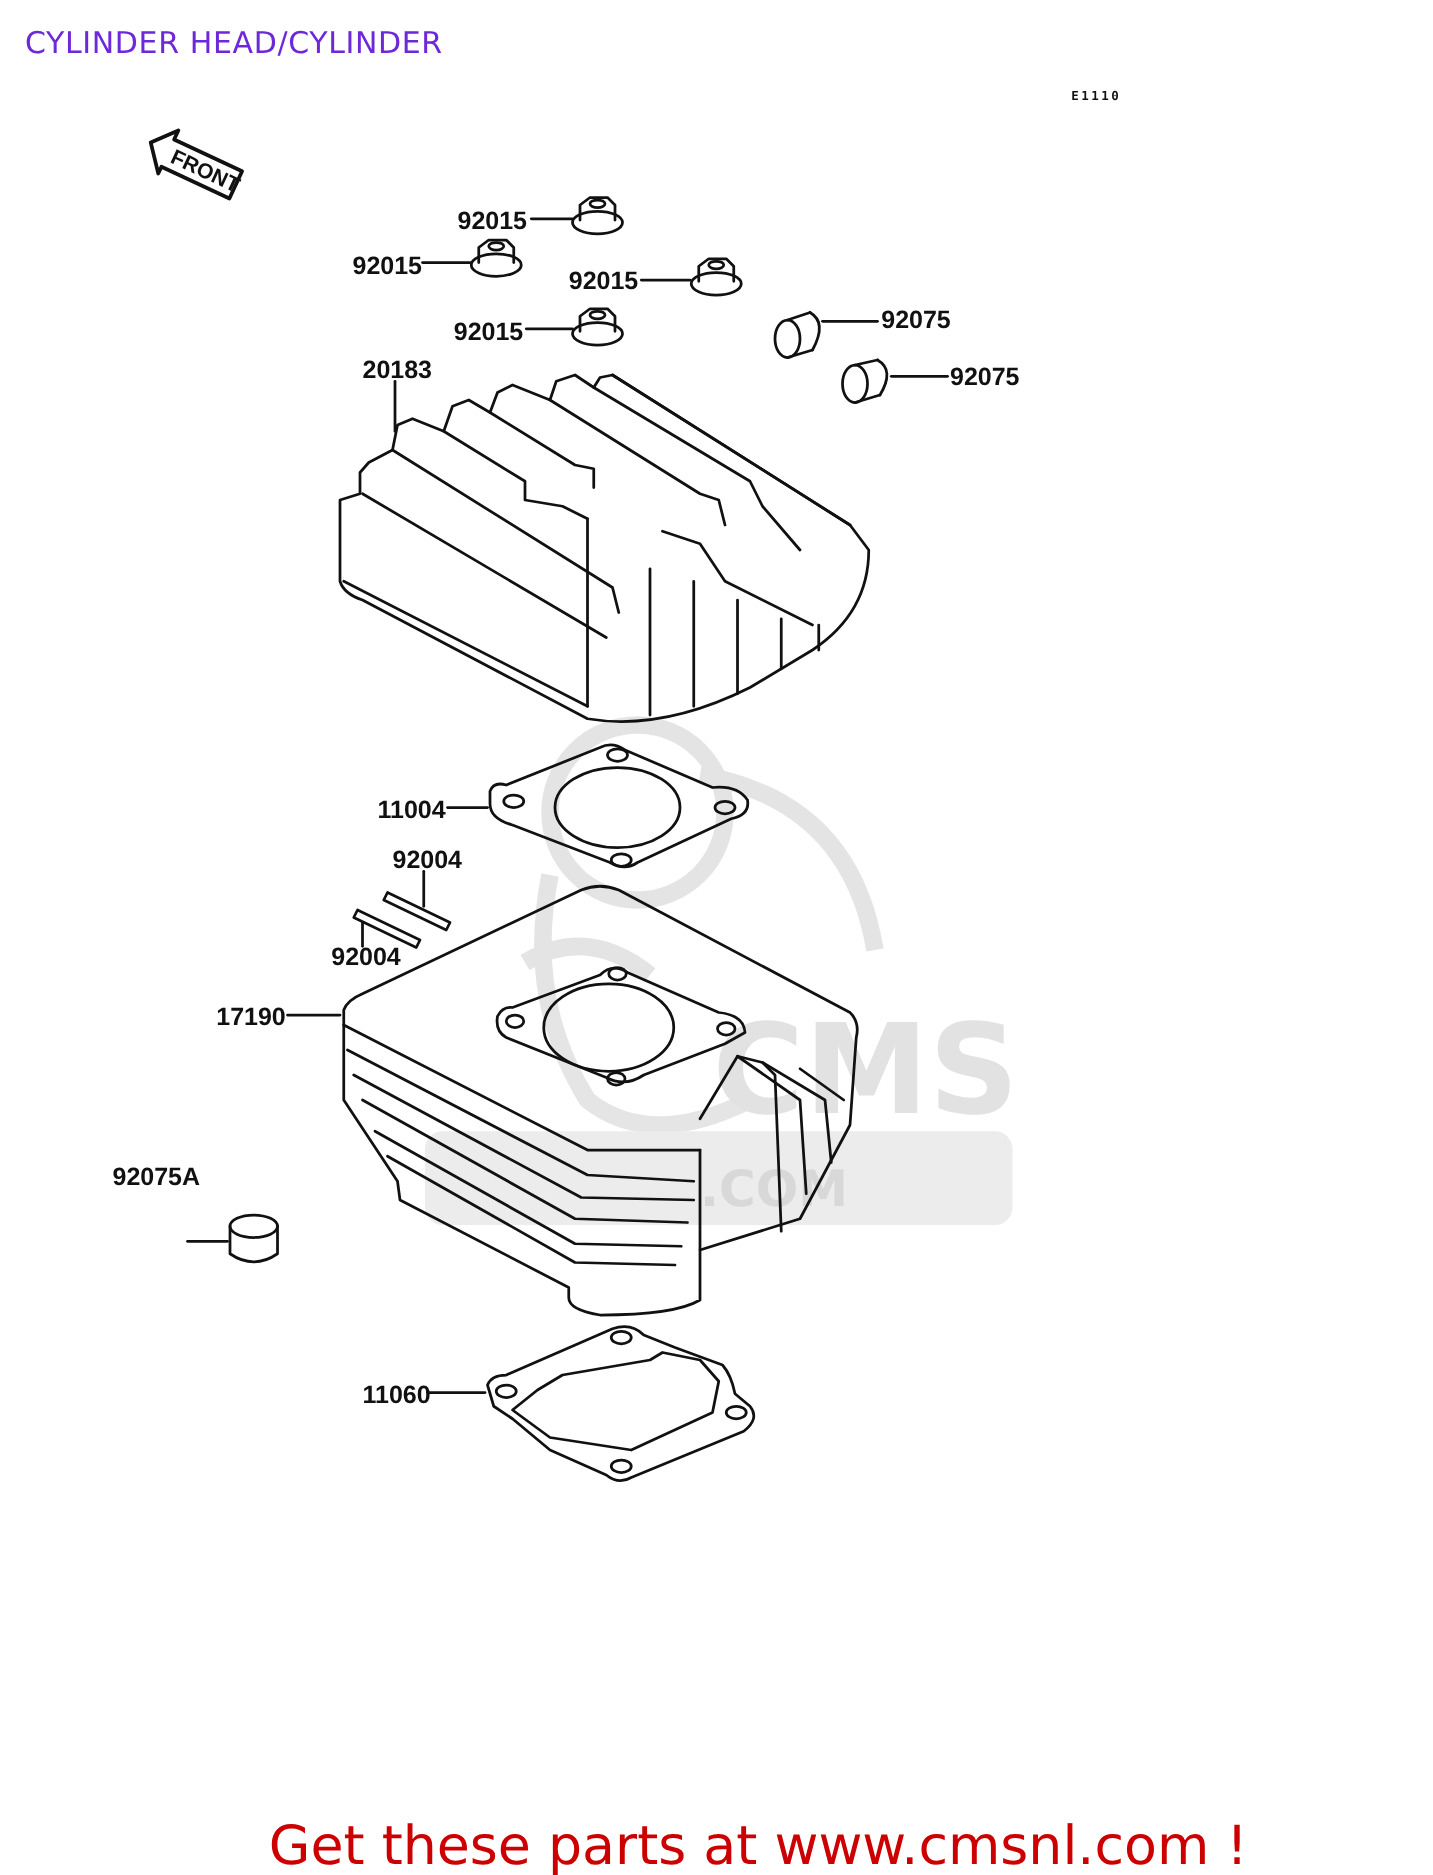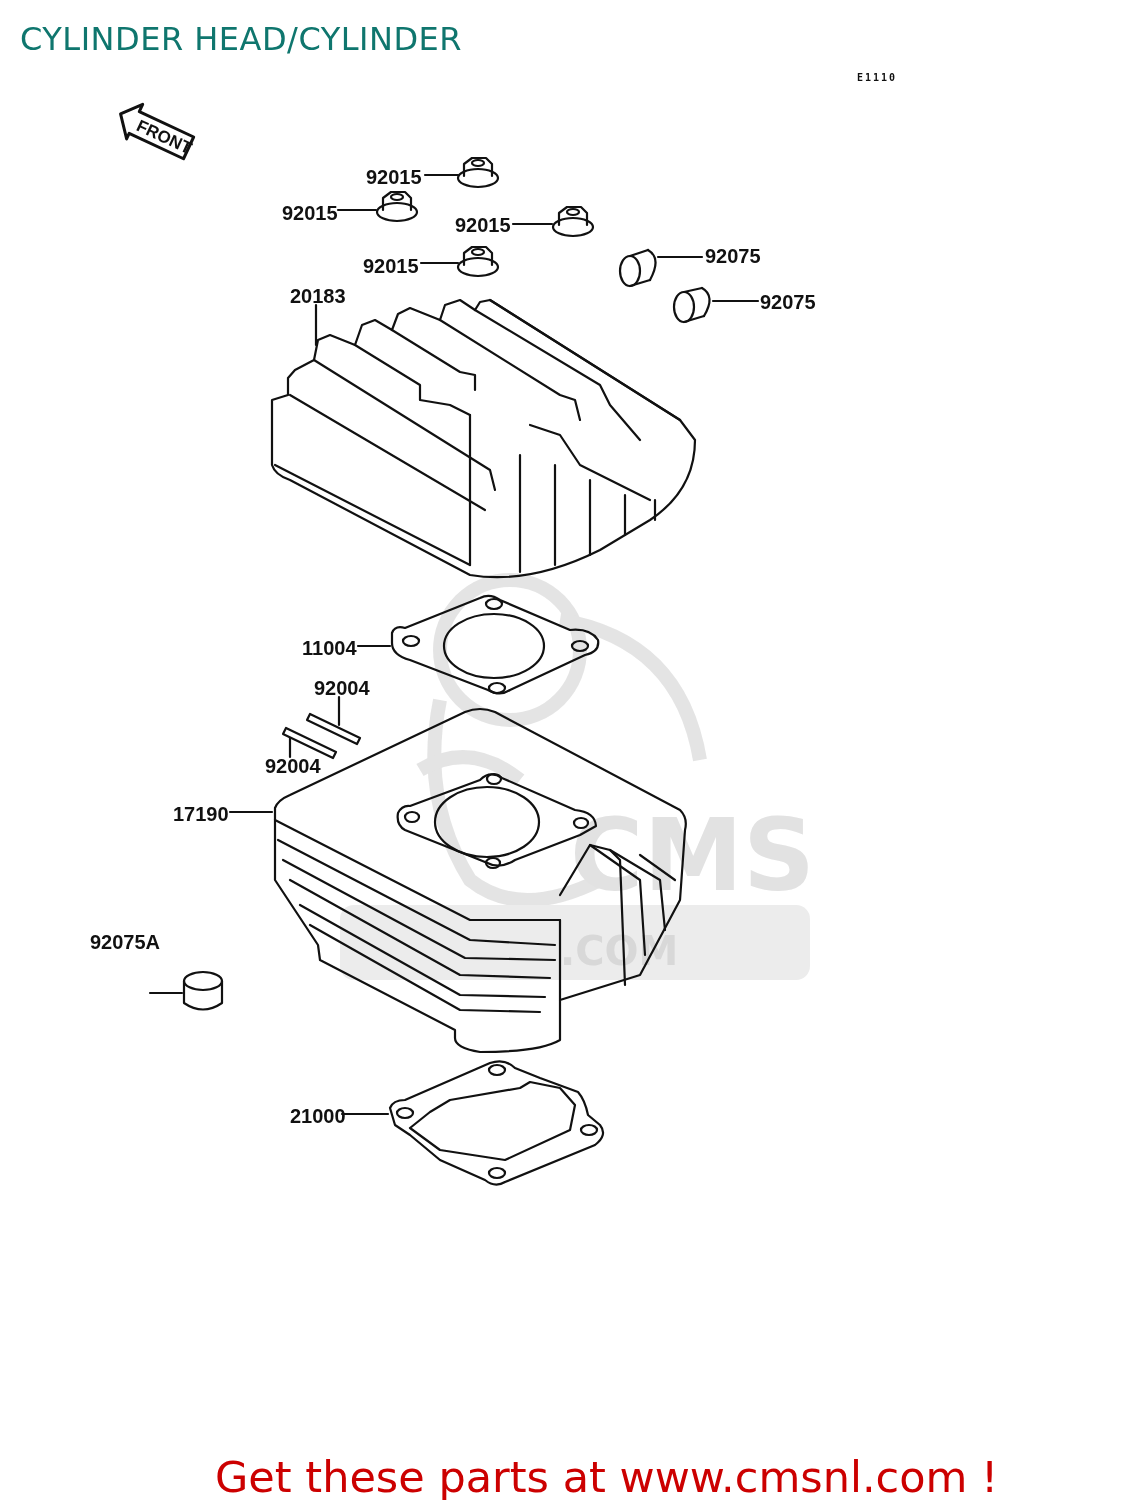"CYLINDER HEAD/CYLINDER" .page-title { color: #0f766e -> #6d28d9; font-size: 32px -> 24px }
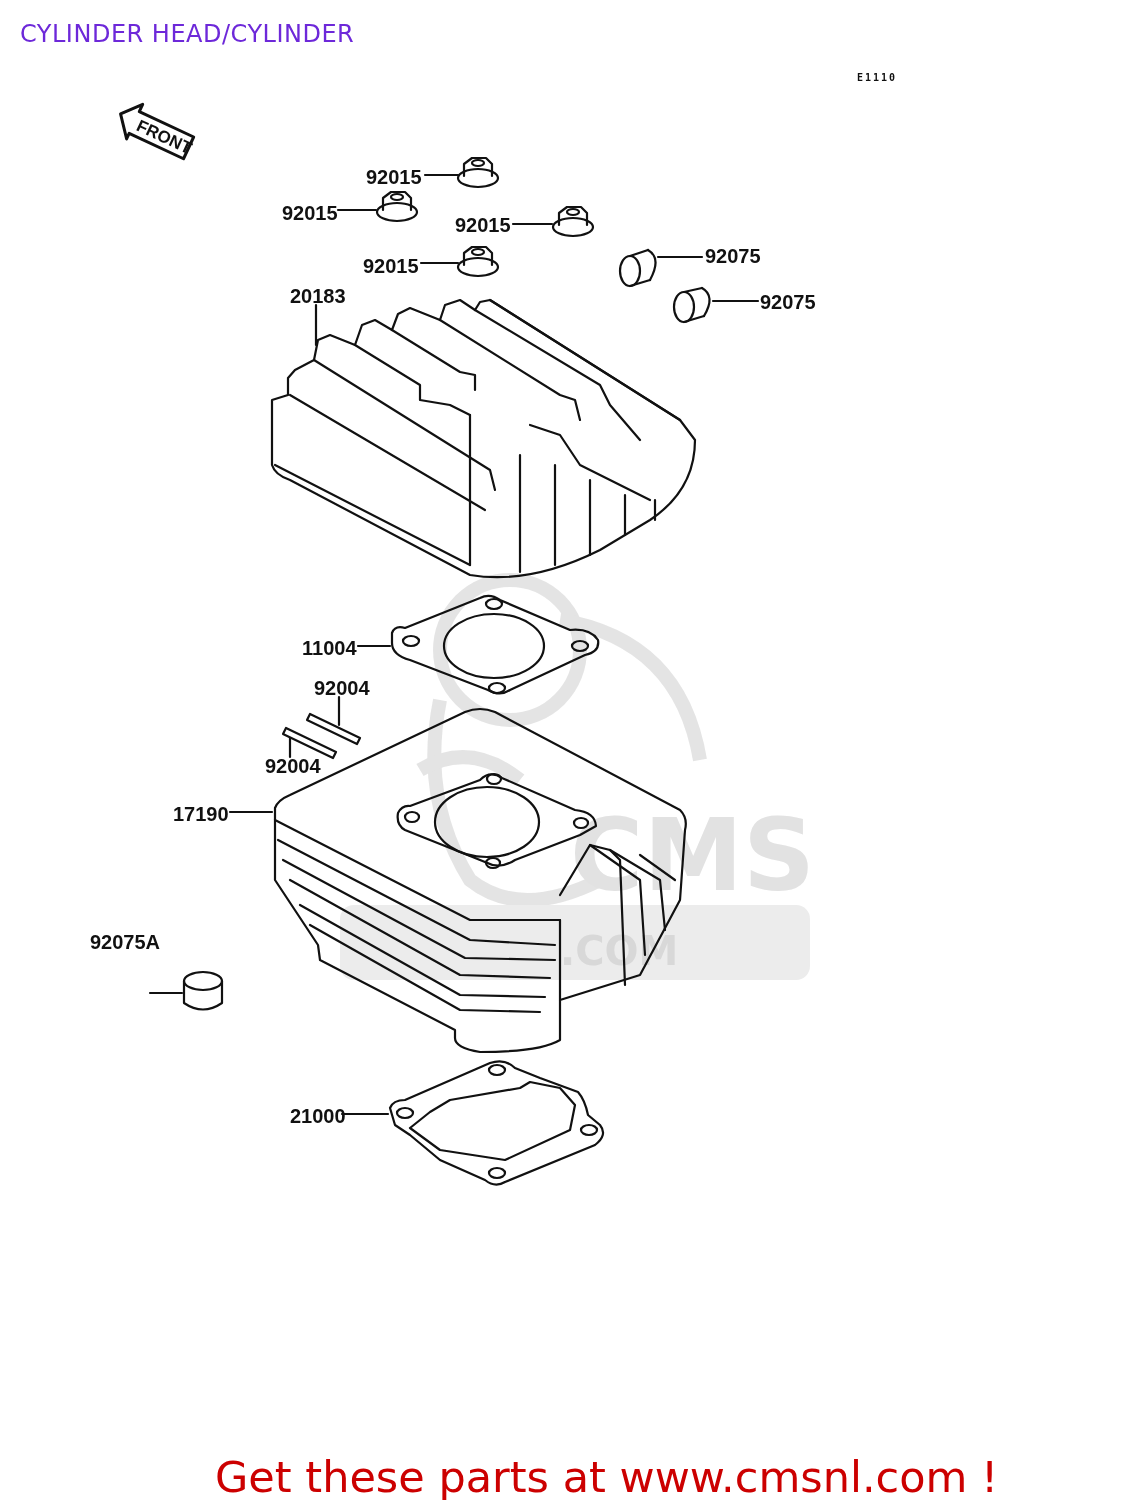"21000" div.lbl { text: 21000 -> 11060 }
